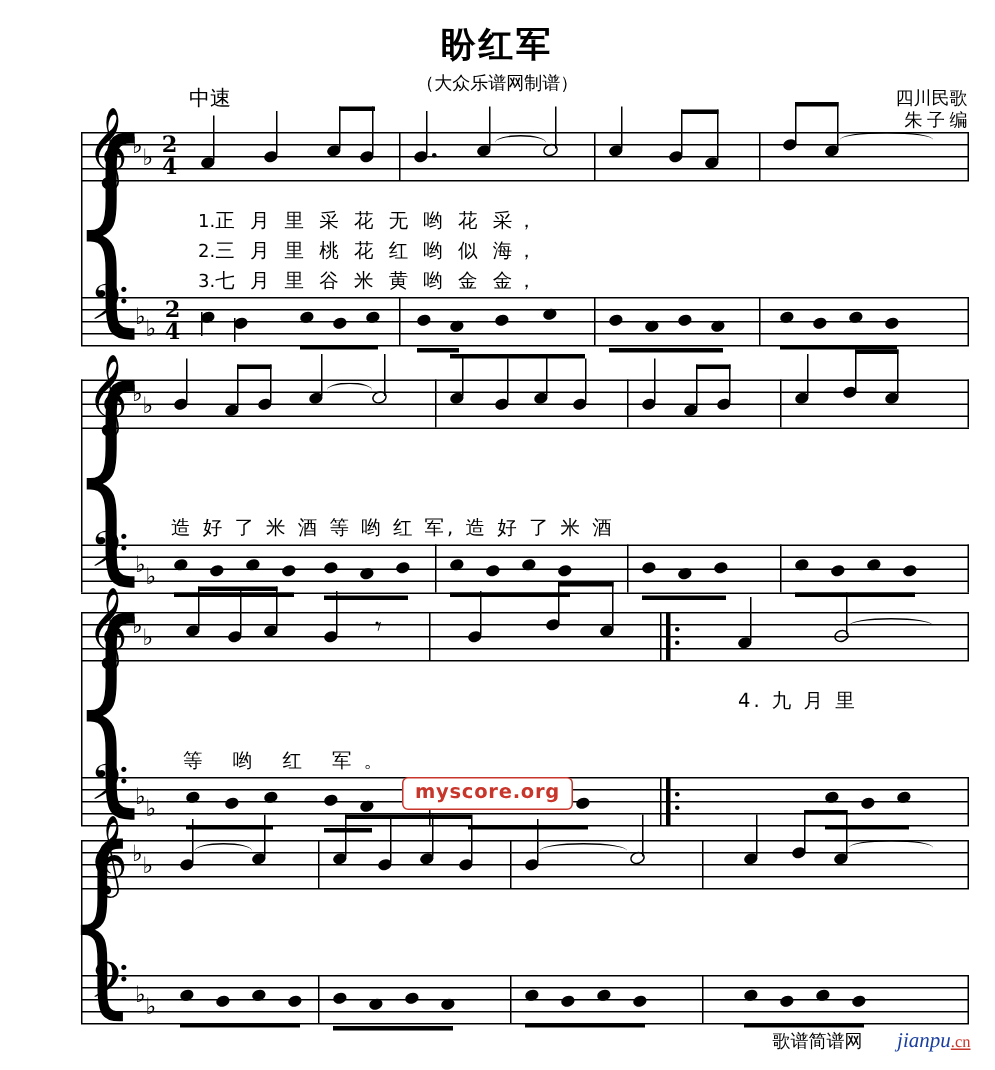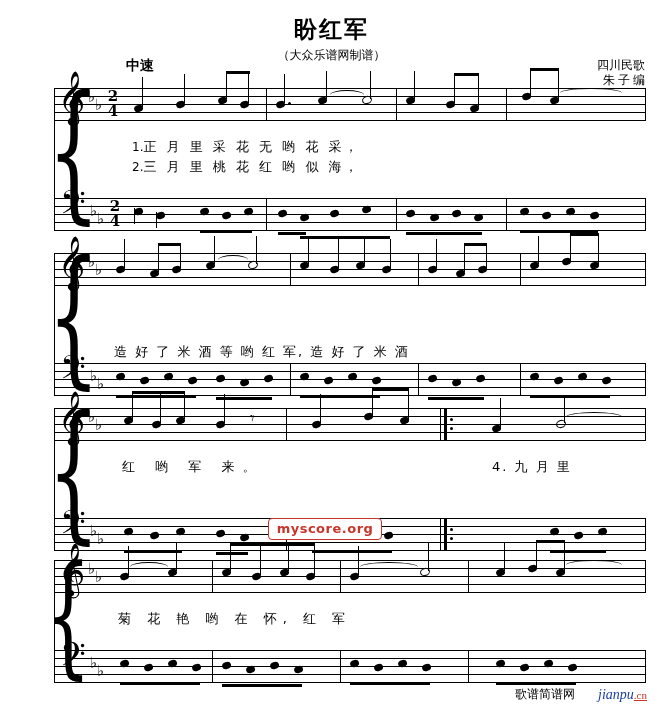"中速" .tempo { font-weight: bold -> normal }
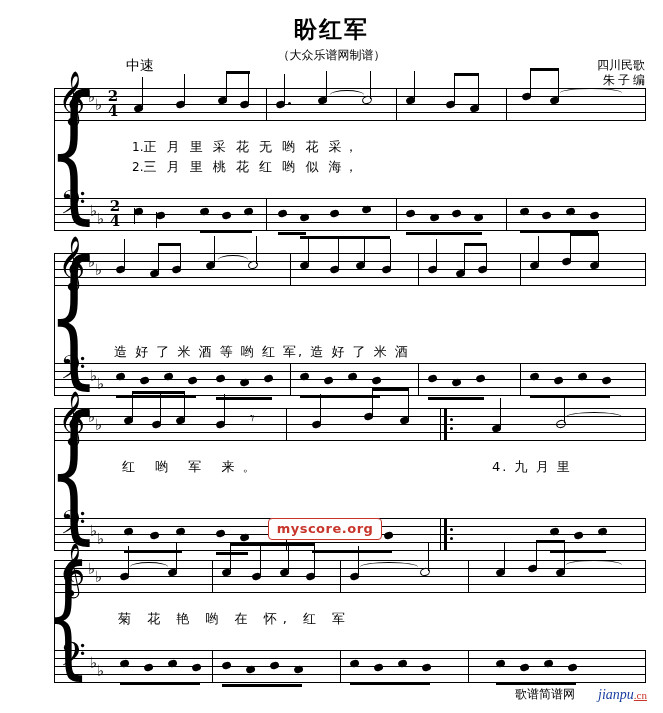"3.七 月 里 谷 米" div.lyric { html: none -> <div> <span>3.</span><span>七 月 里 谷 米 黄 哟 金 金，</span> </div> }
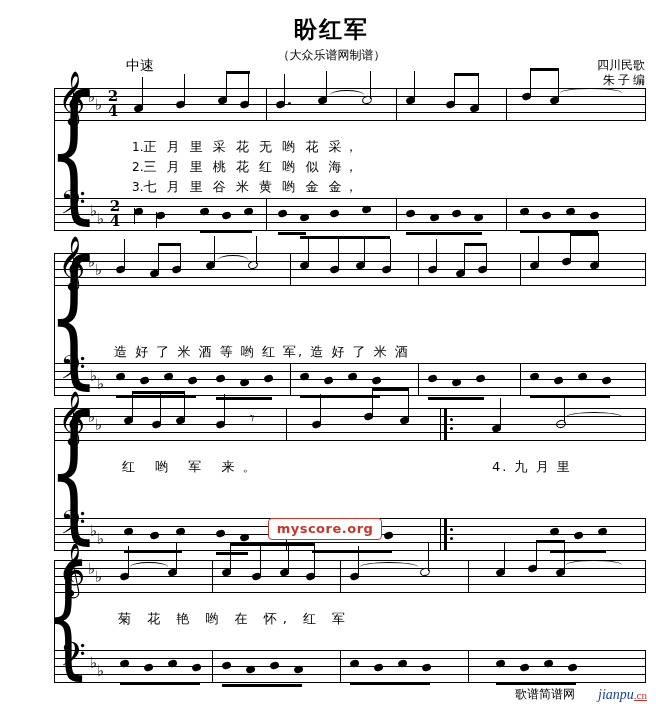"红 哟 军 来。" div.lyric { html: <div> <span>红 哟 军 来。</span> </div> -> none }
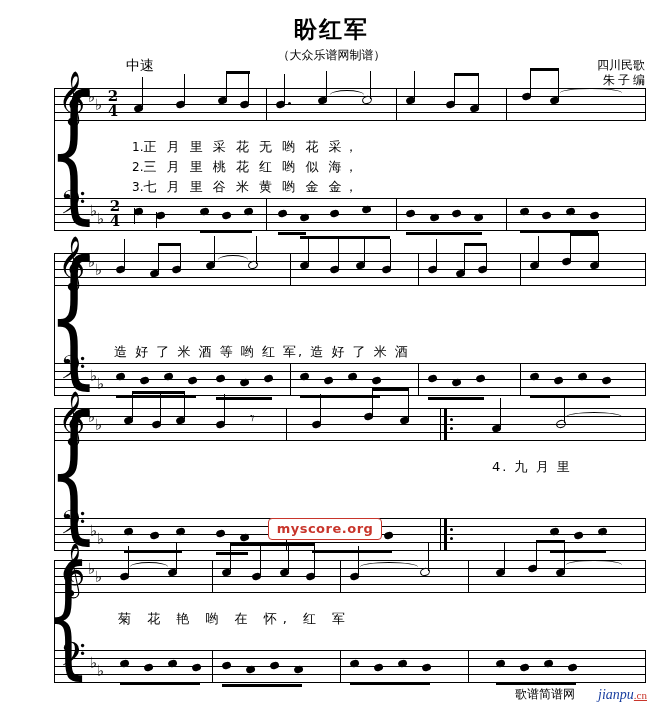"等 哟 红 军。" div.lyric { html: none -> <div> <span>等 哟 红 军。</span> </div> }
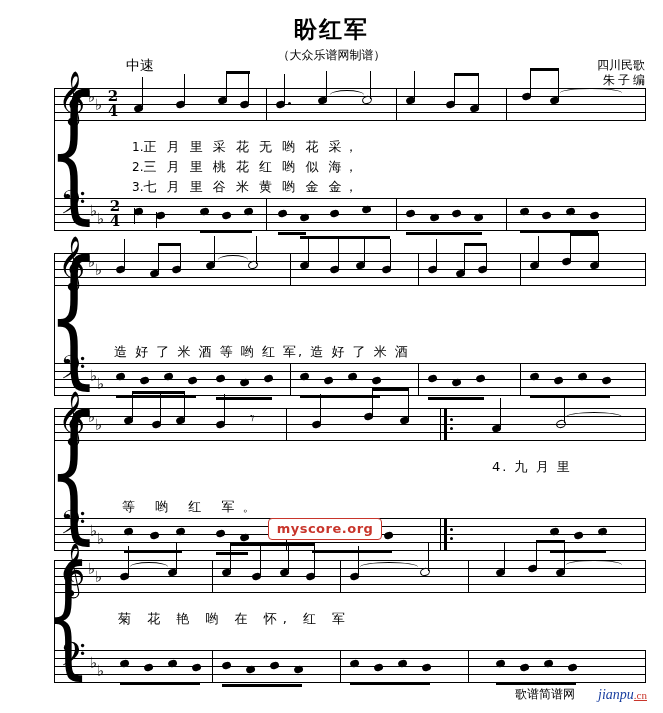"菊 花 艳 哟 在" div.lyric { html: <div> <span>菊 花 艳 哟 在 怀, 红 军</span> </div> -> none }
